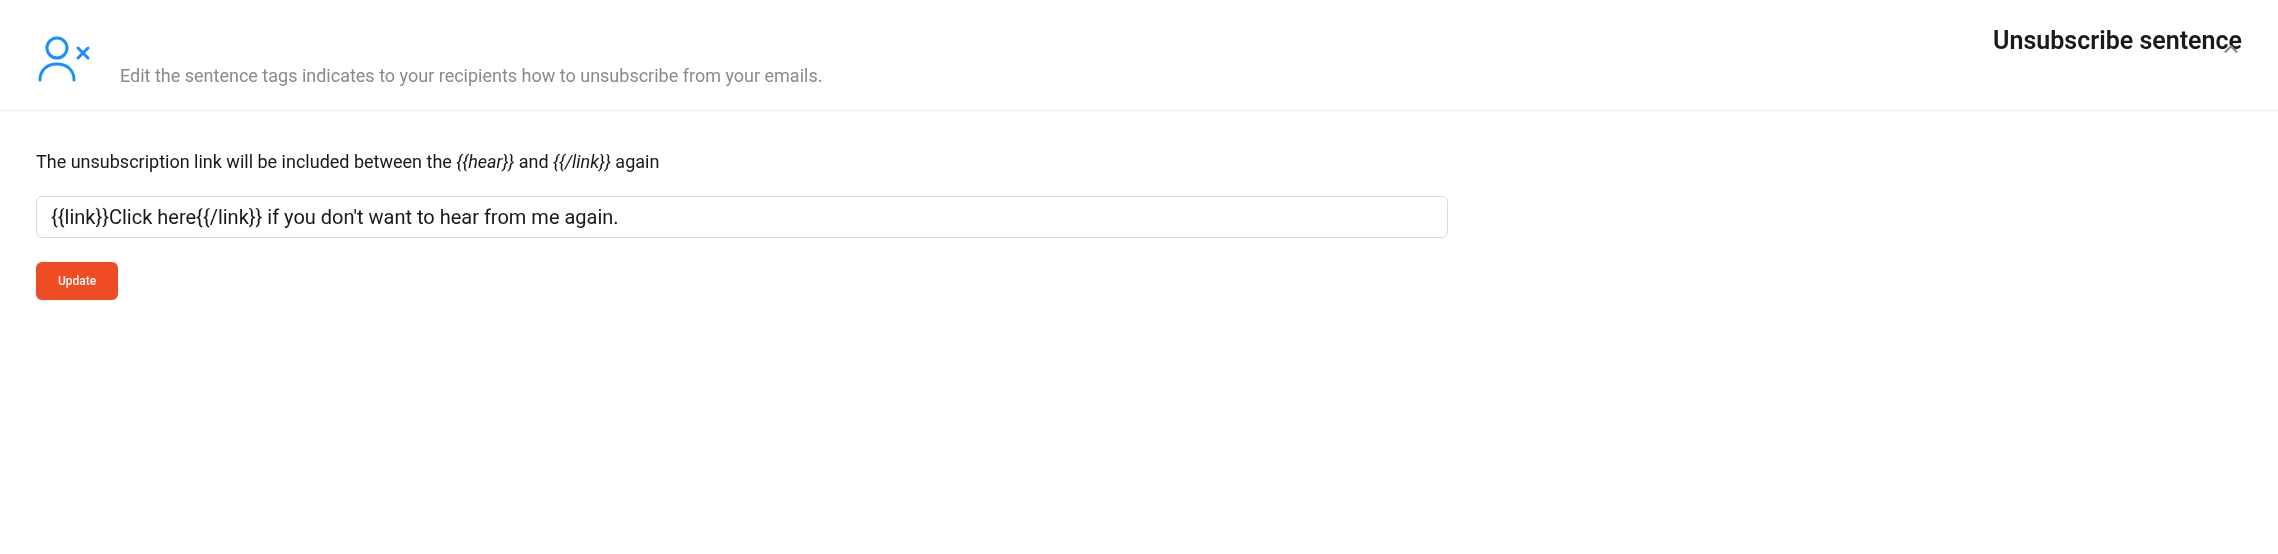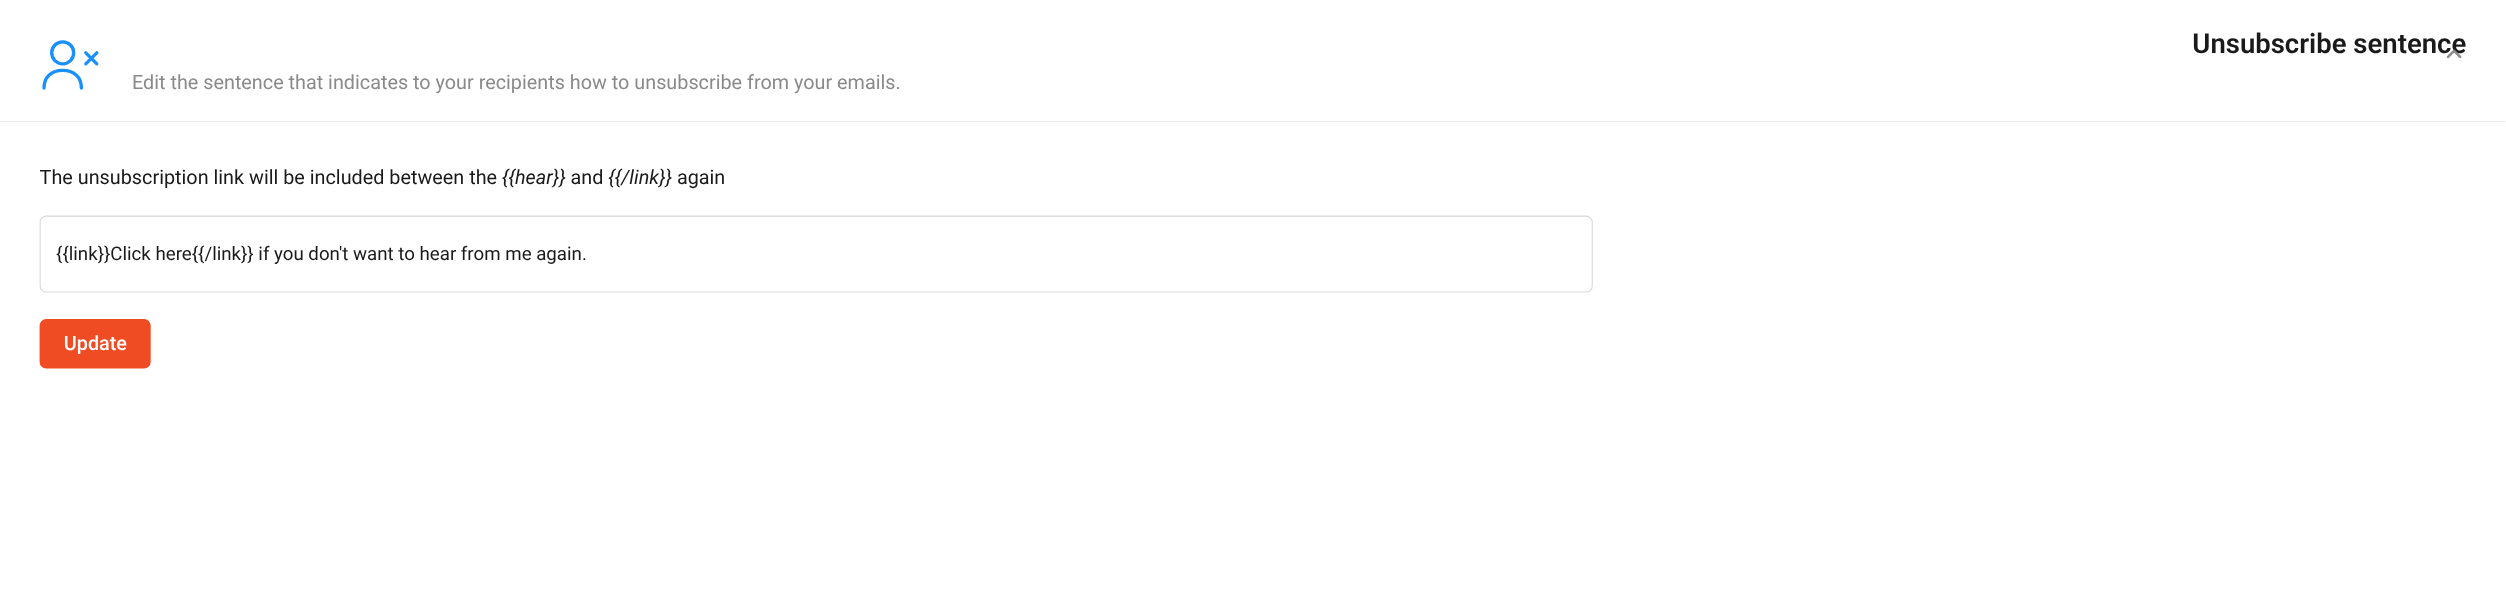"Edit the sentence that indicates" div.panel-subtitle { text: that -> tags }
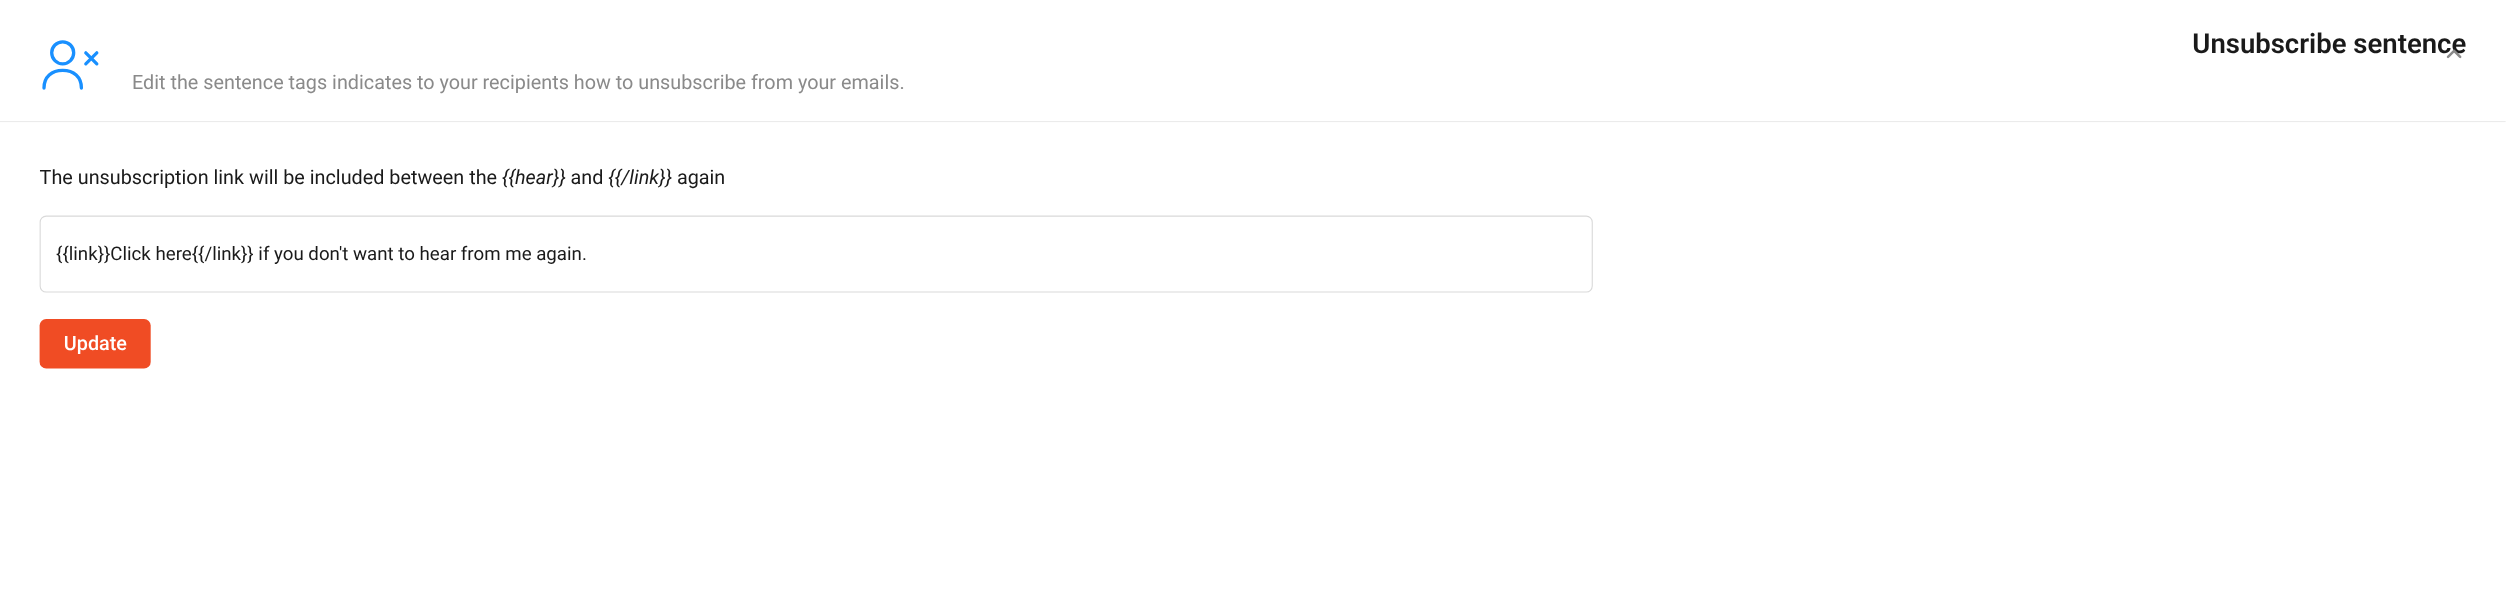"{{link}}Click here{{/link}} if you don't" .unsub-input { font-size: 17px -> 20px; padding: 24px 14px -> 8px 14px }
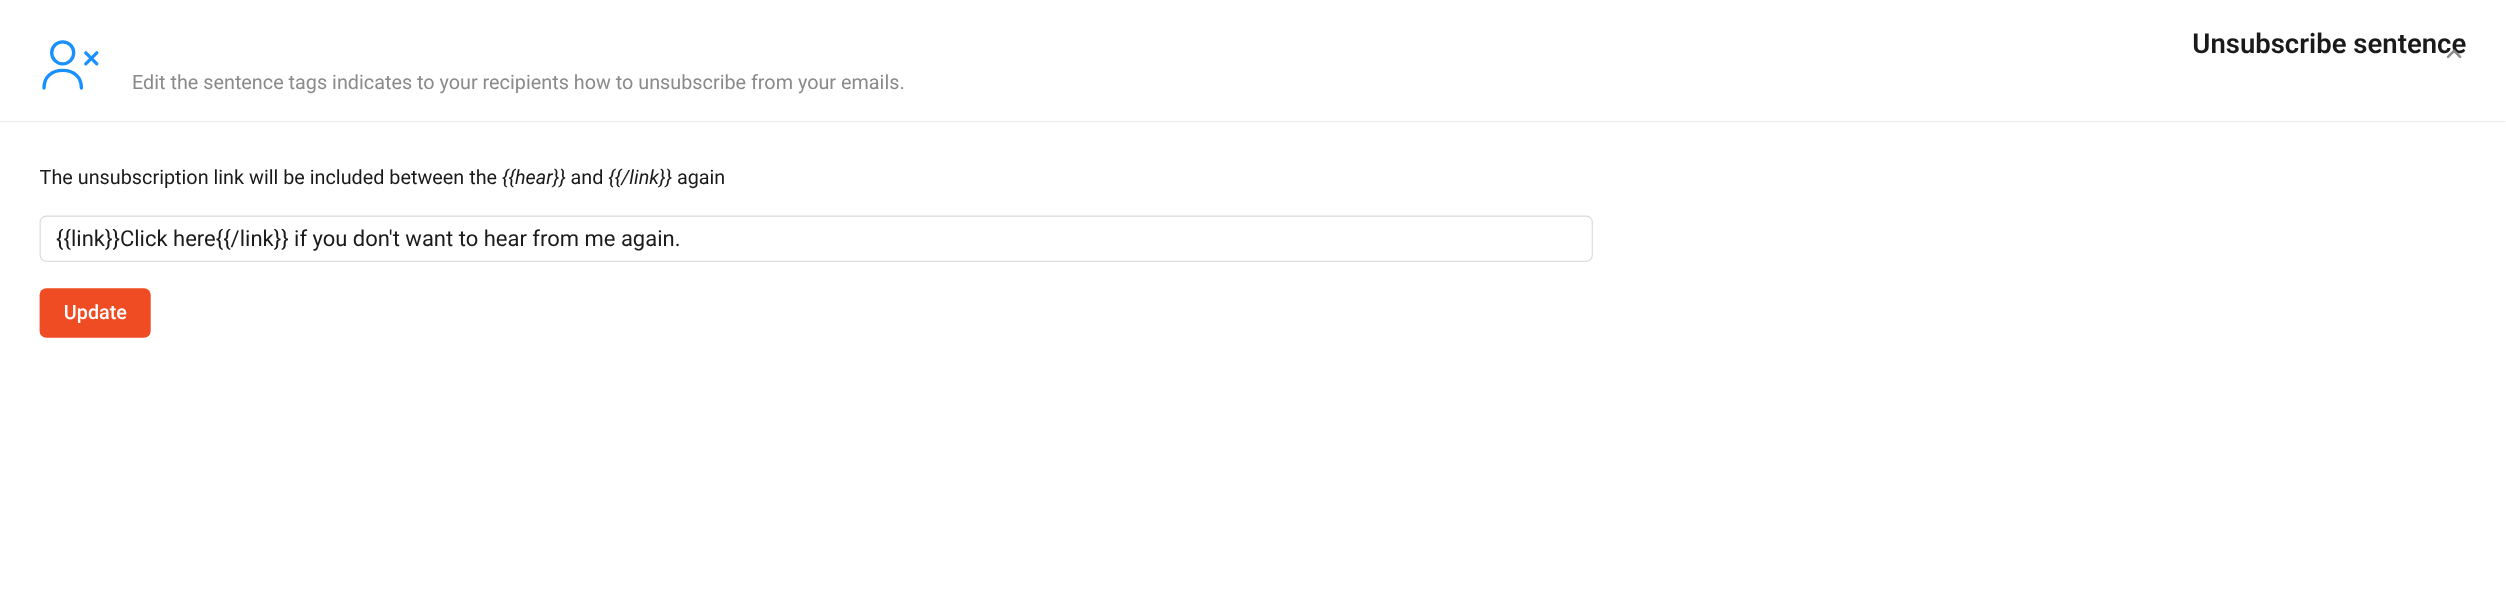"Update" .update-button { font-size: 18px -> 12px }
